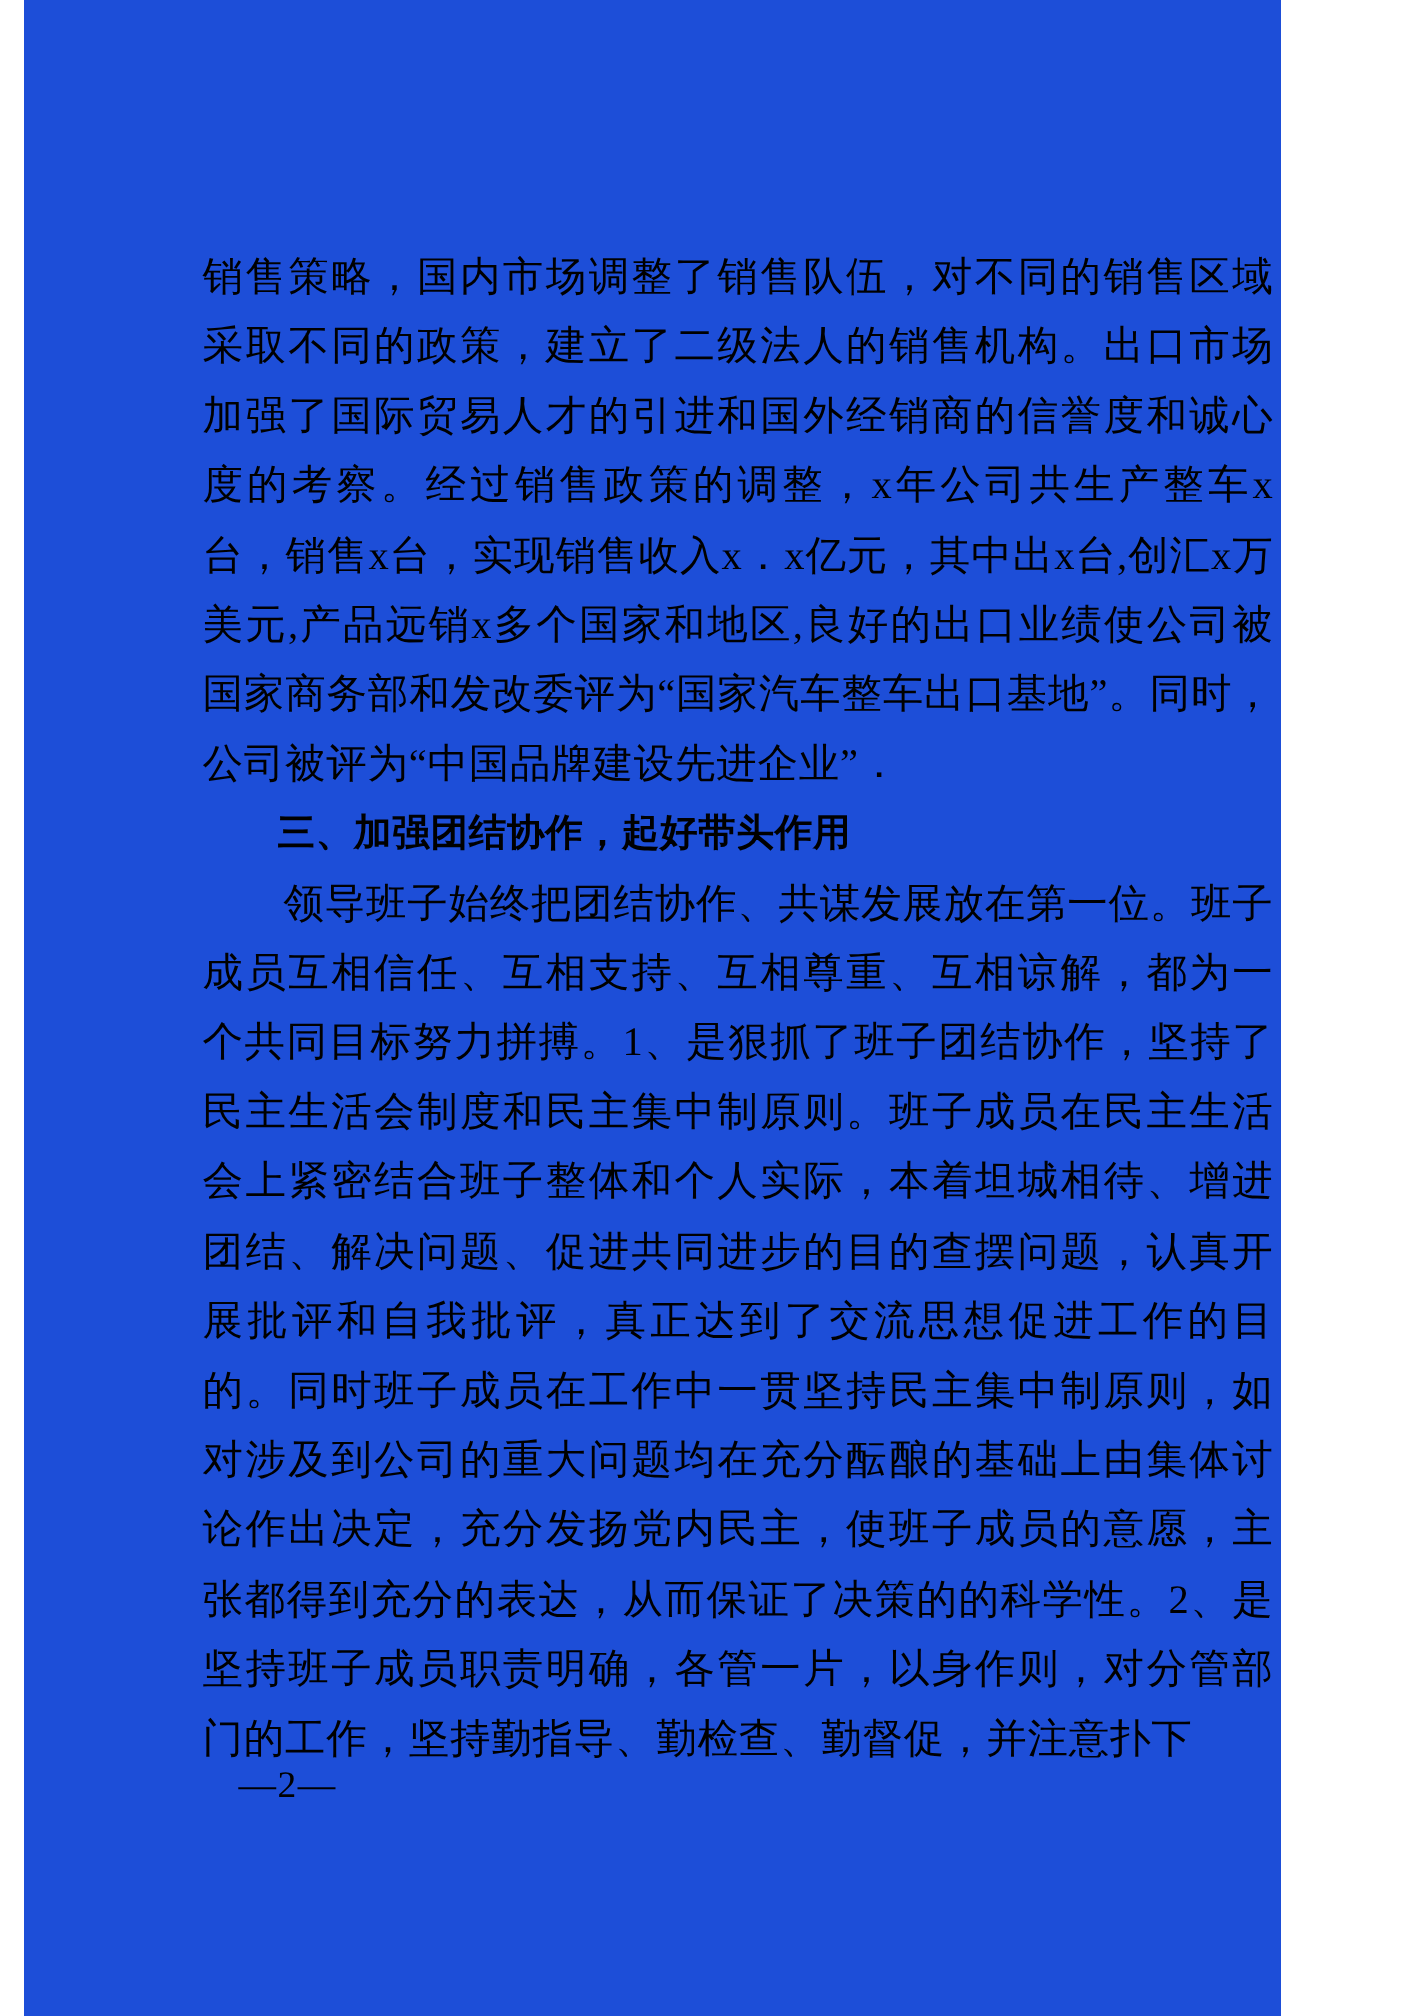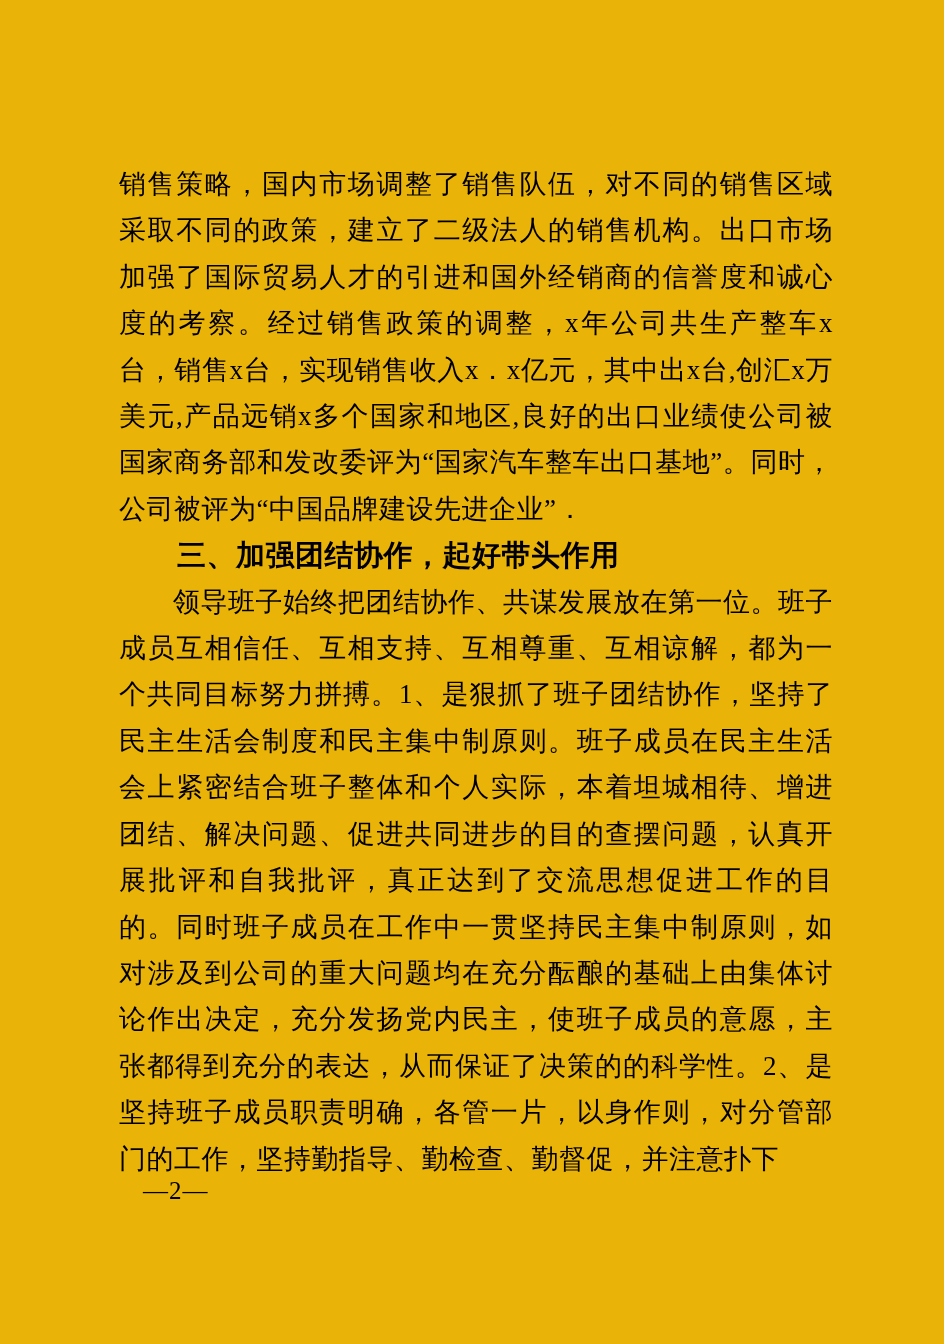"销售策略，国内市场调整了销售队伍，对不同的销售区域采取不同的政策，建立了二级法人" .page { background: #eab308 -> #1d4ed8; margin-left: none -> 16px; width: 944px -> 838px }
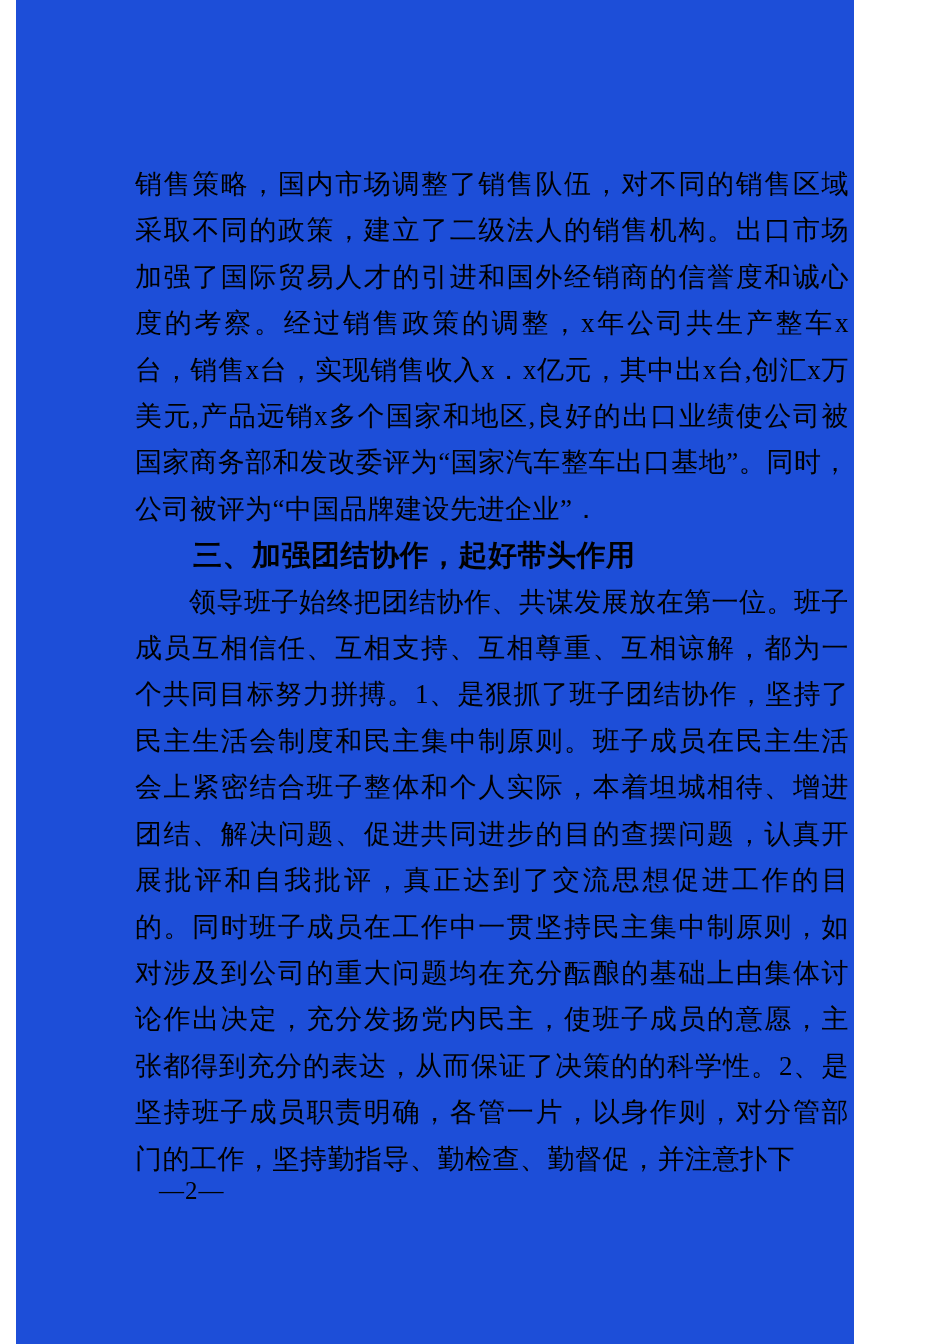"三、加强团结协作，起好带头作用" .heading { font-size: 29px -> 25px }
